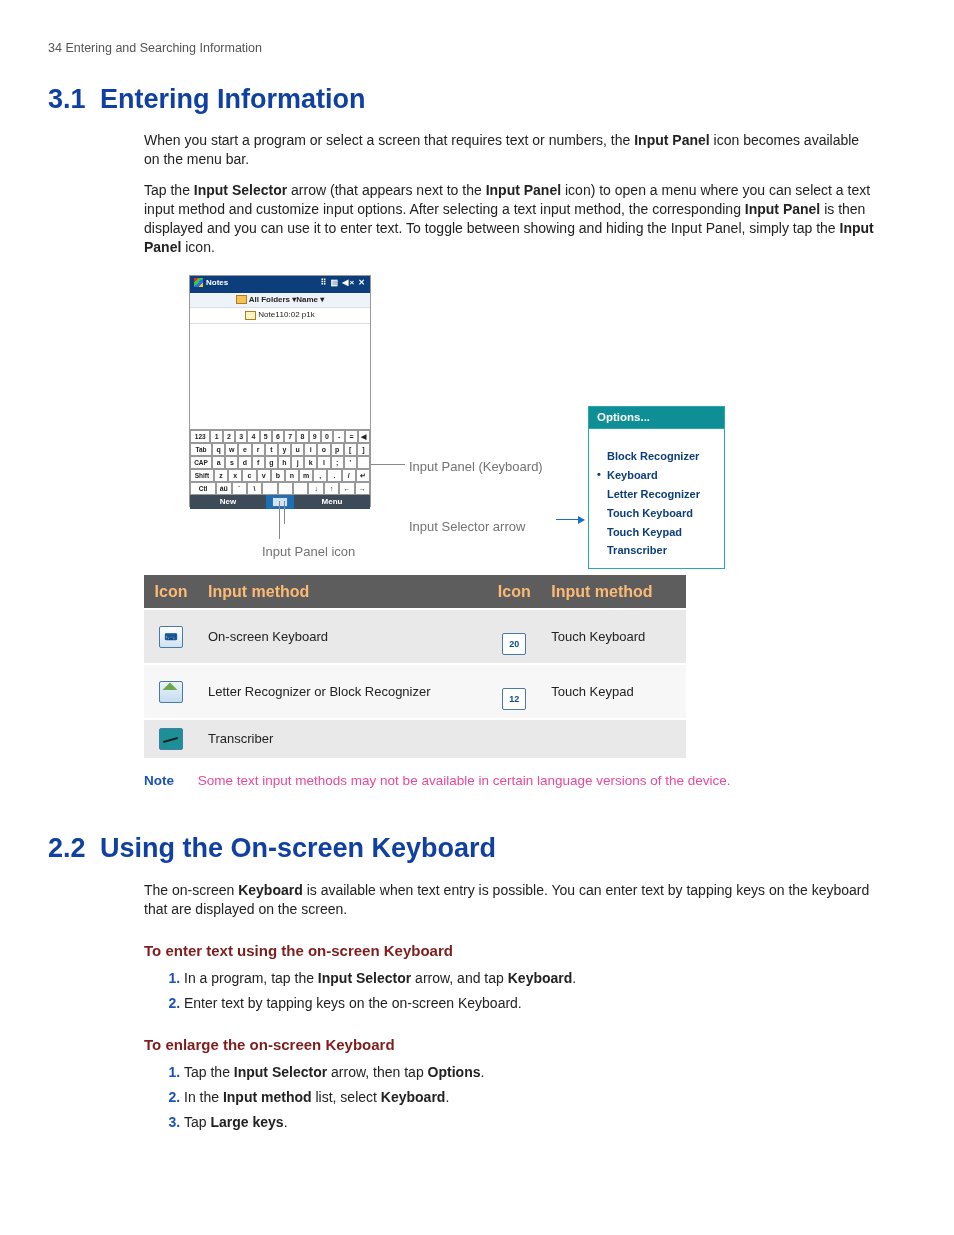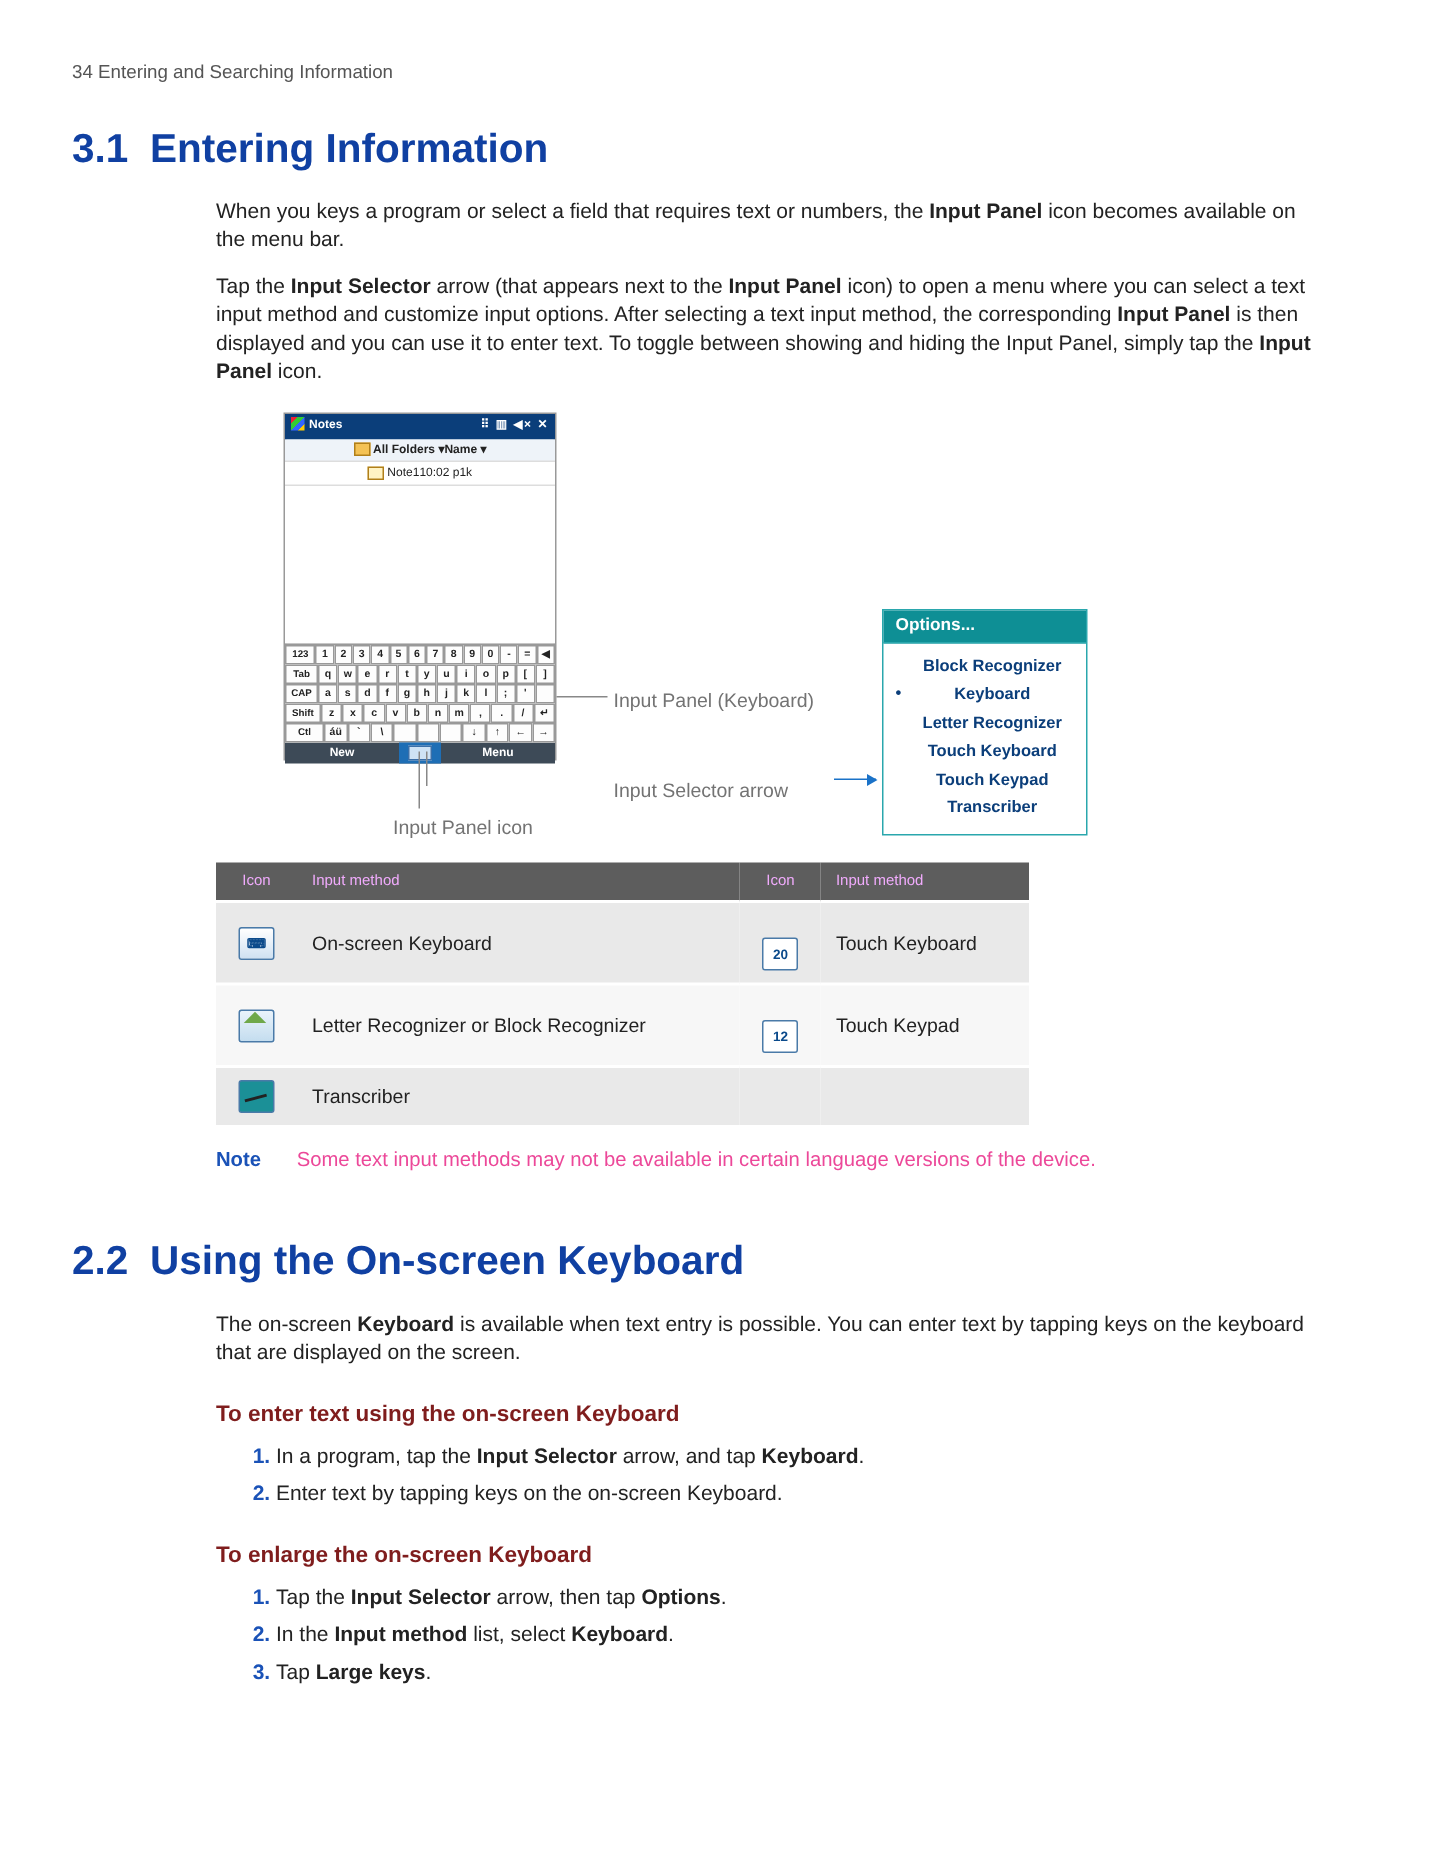"When you keys a program" span { text: keys a program or select a field -> start a program or select a screen }
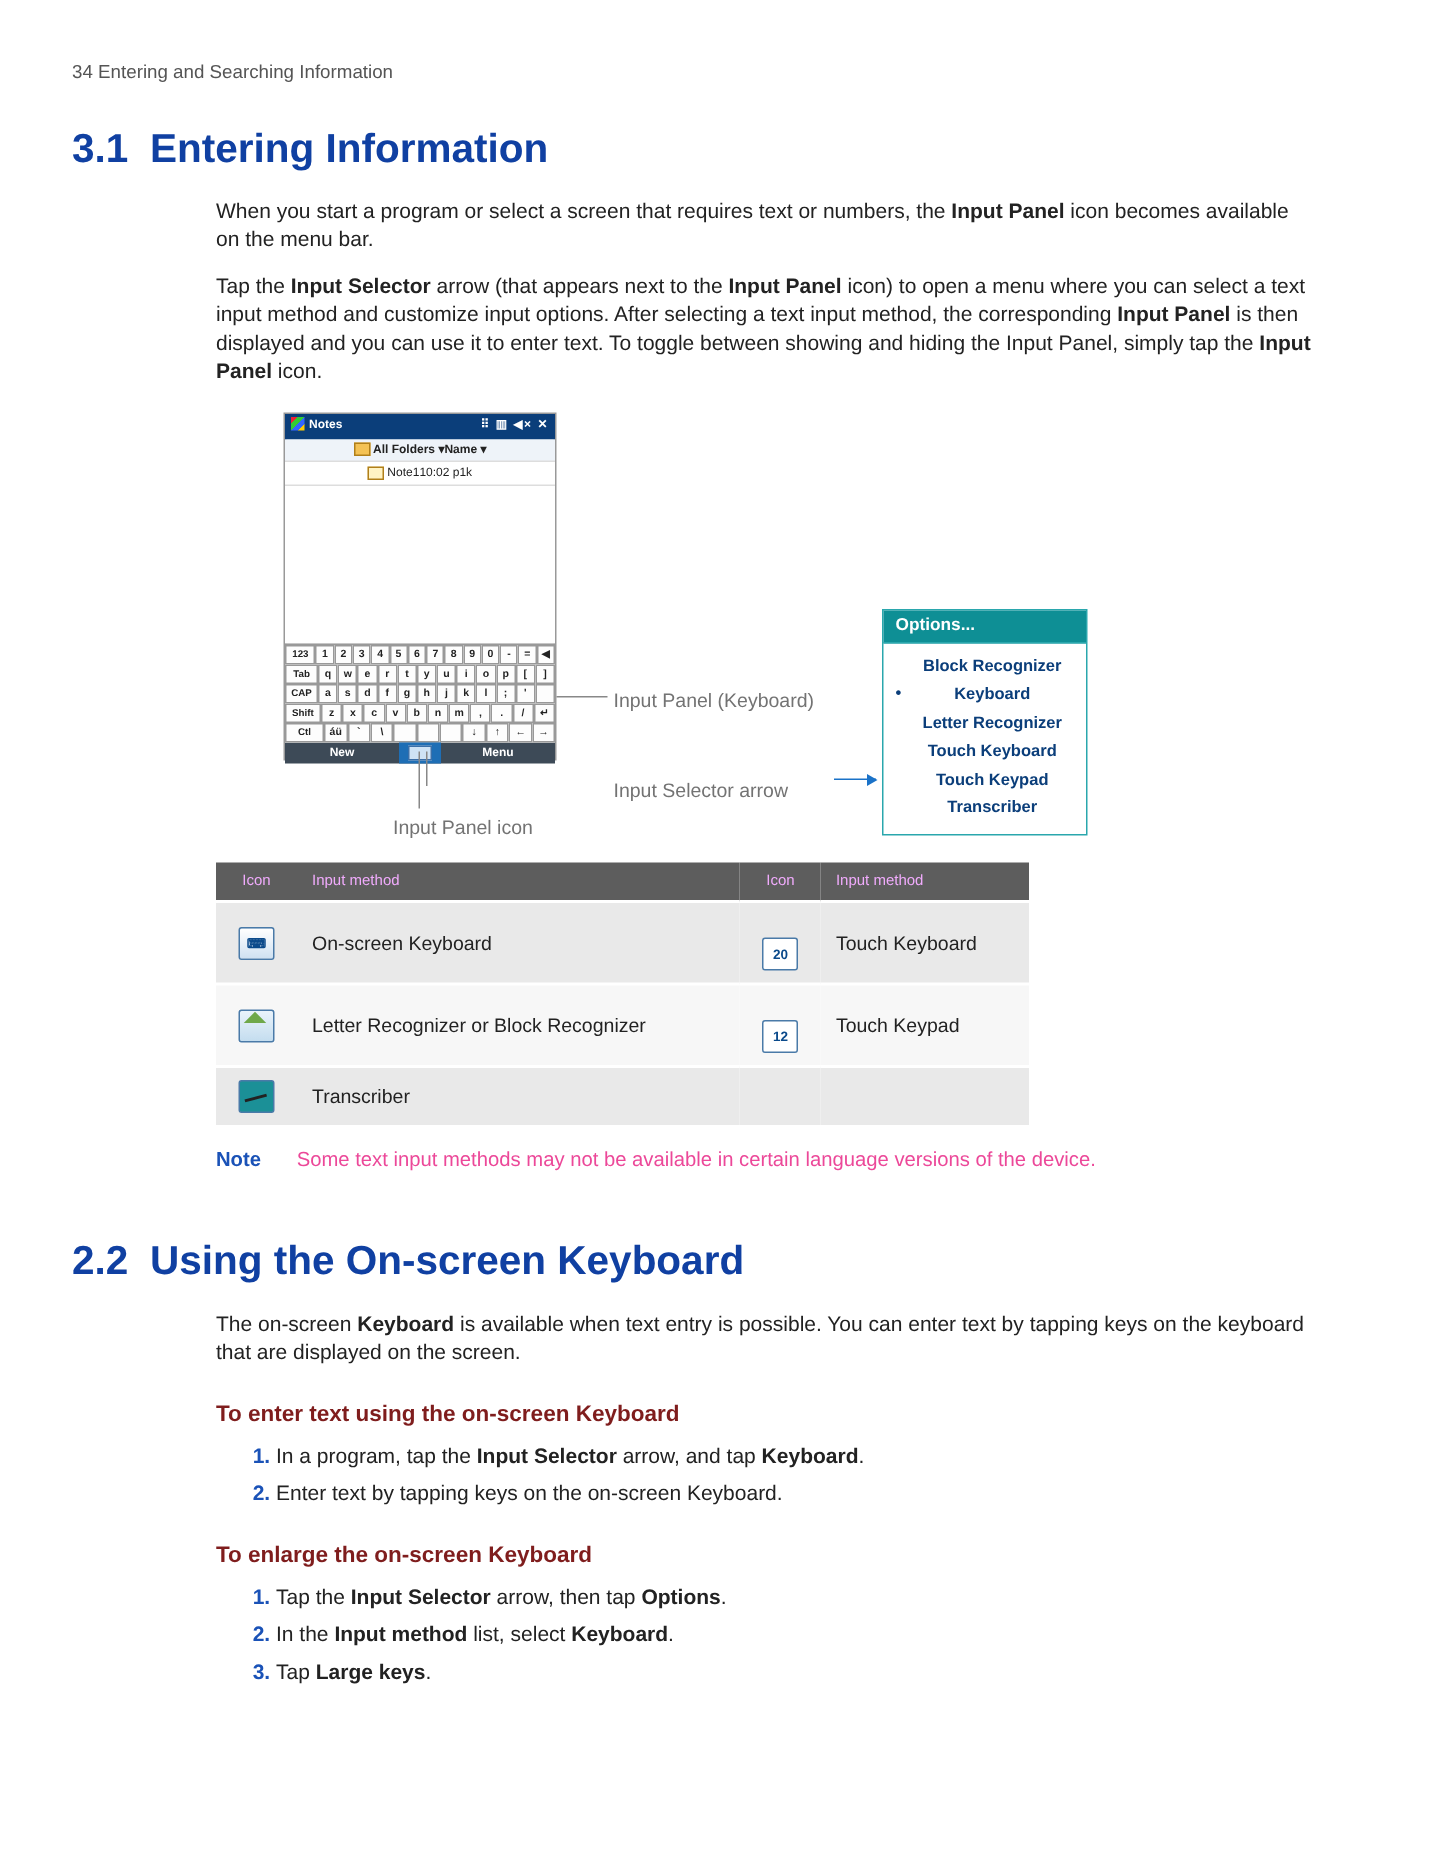"Block Recognizer" .options-body { padding: 6px 4px 8px 4px -> 18px 4px 8px 4px; text-align: center -> none }
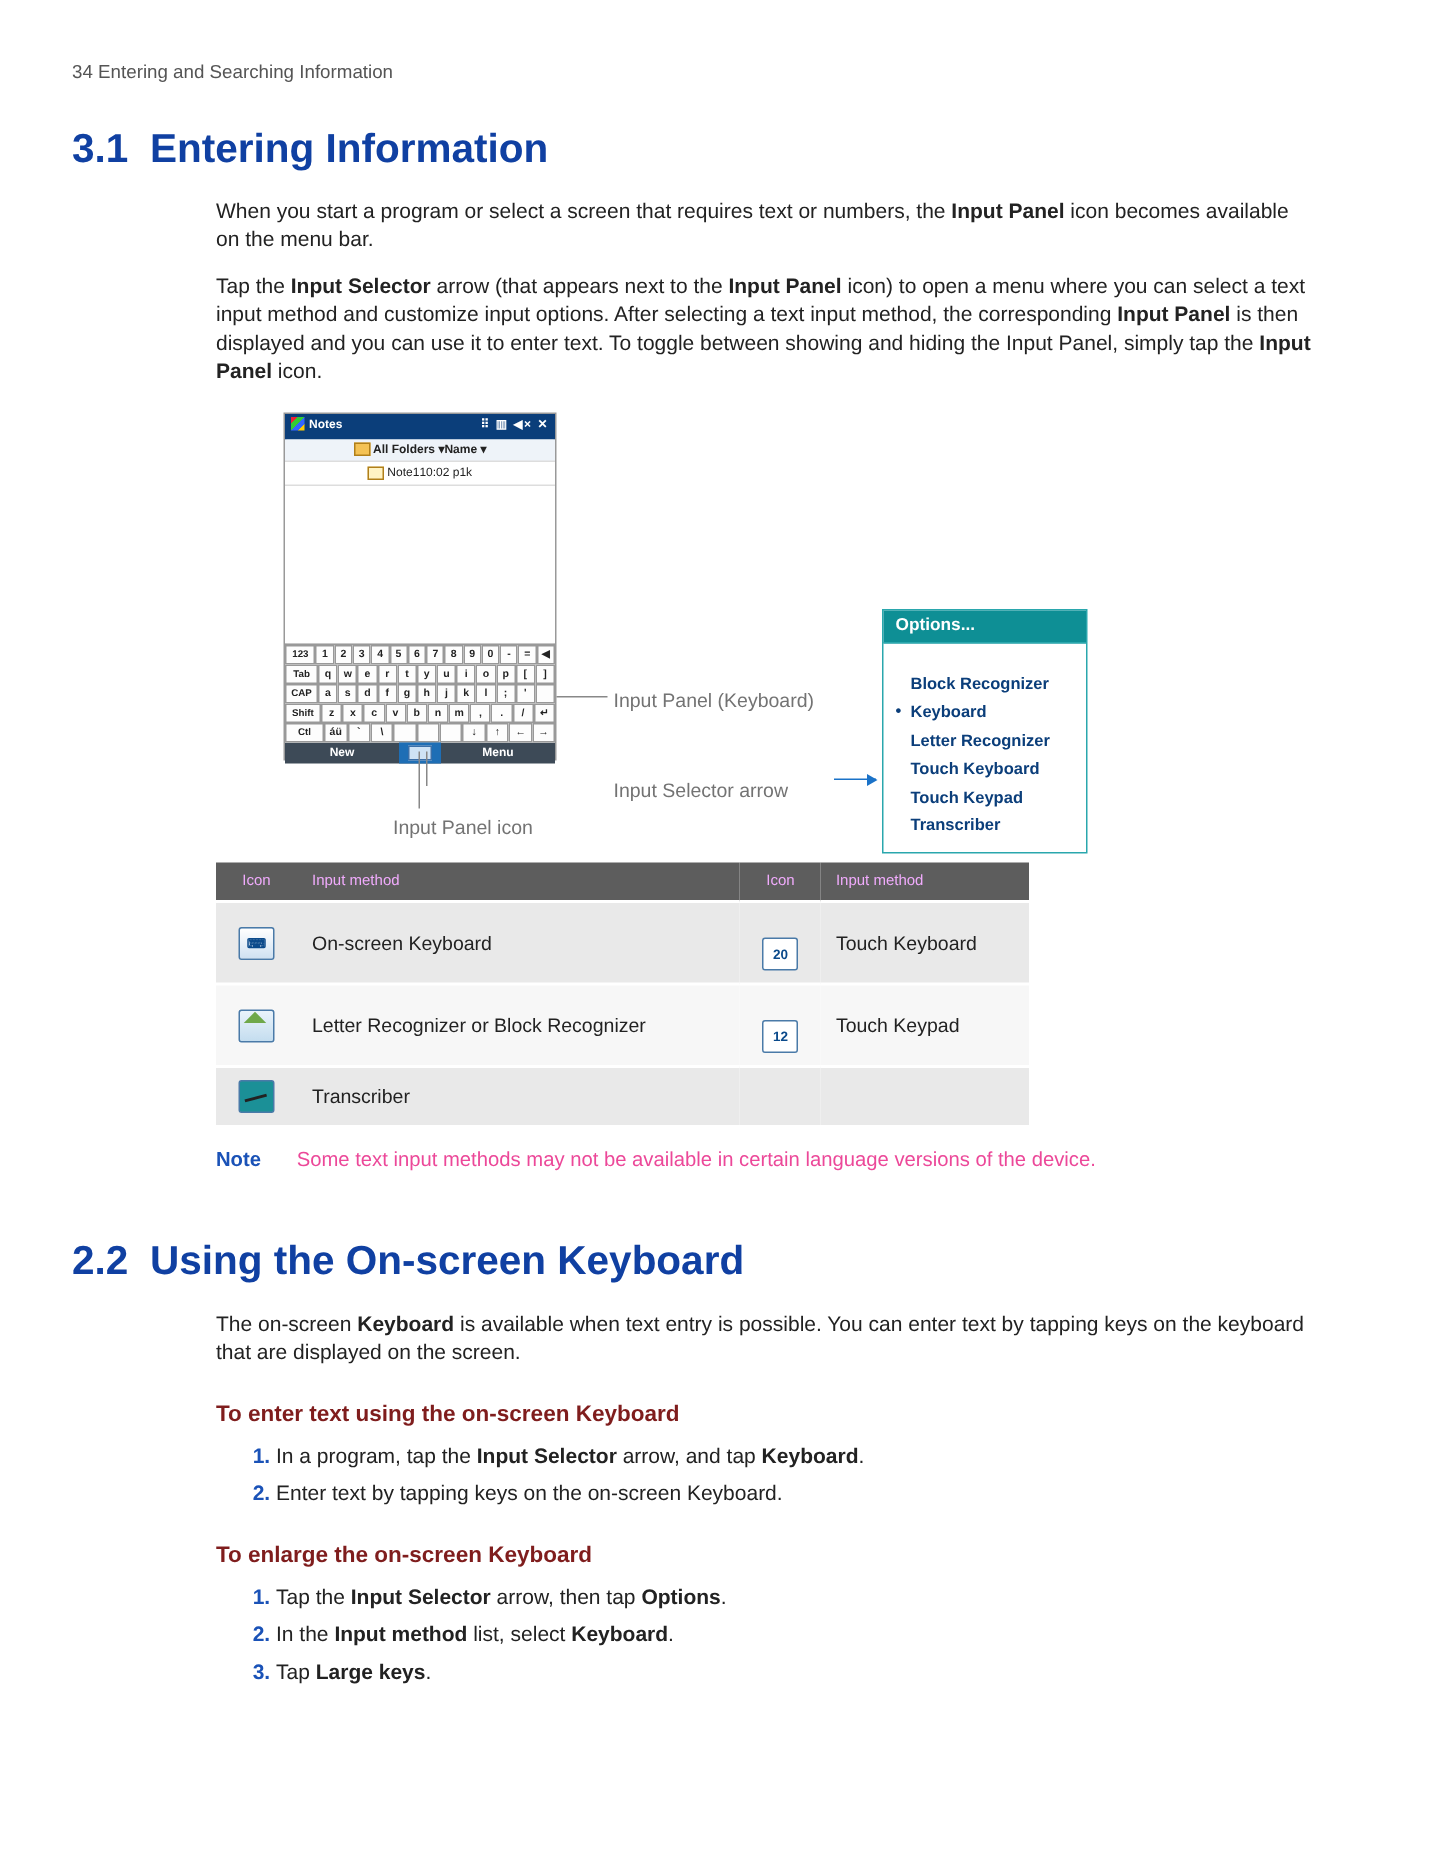"Icon" .icon-table th { color: #f0abfc -> #fdba74; font-size: 10px -> 16px; font-weight: 400 -> 700 }
